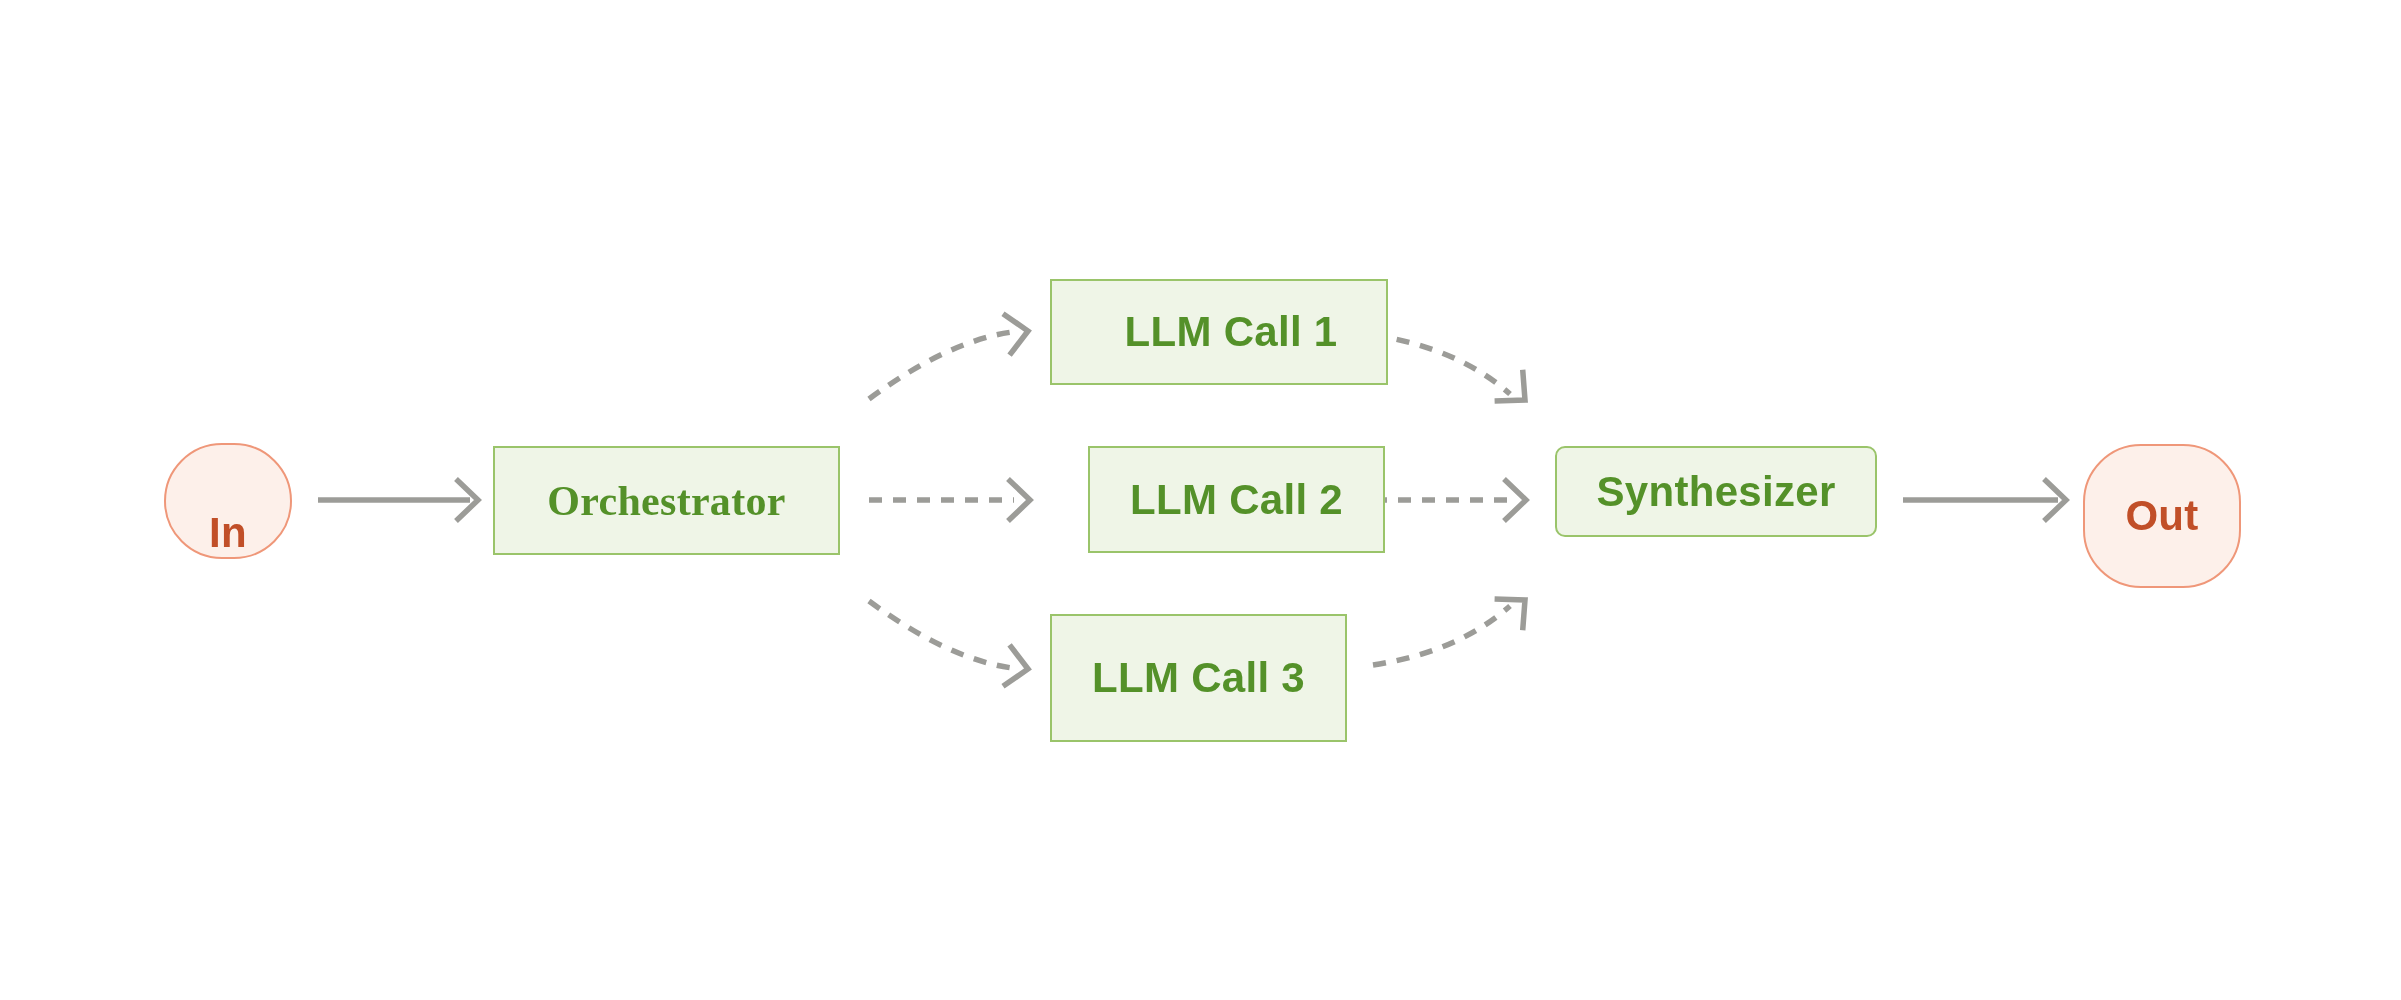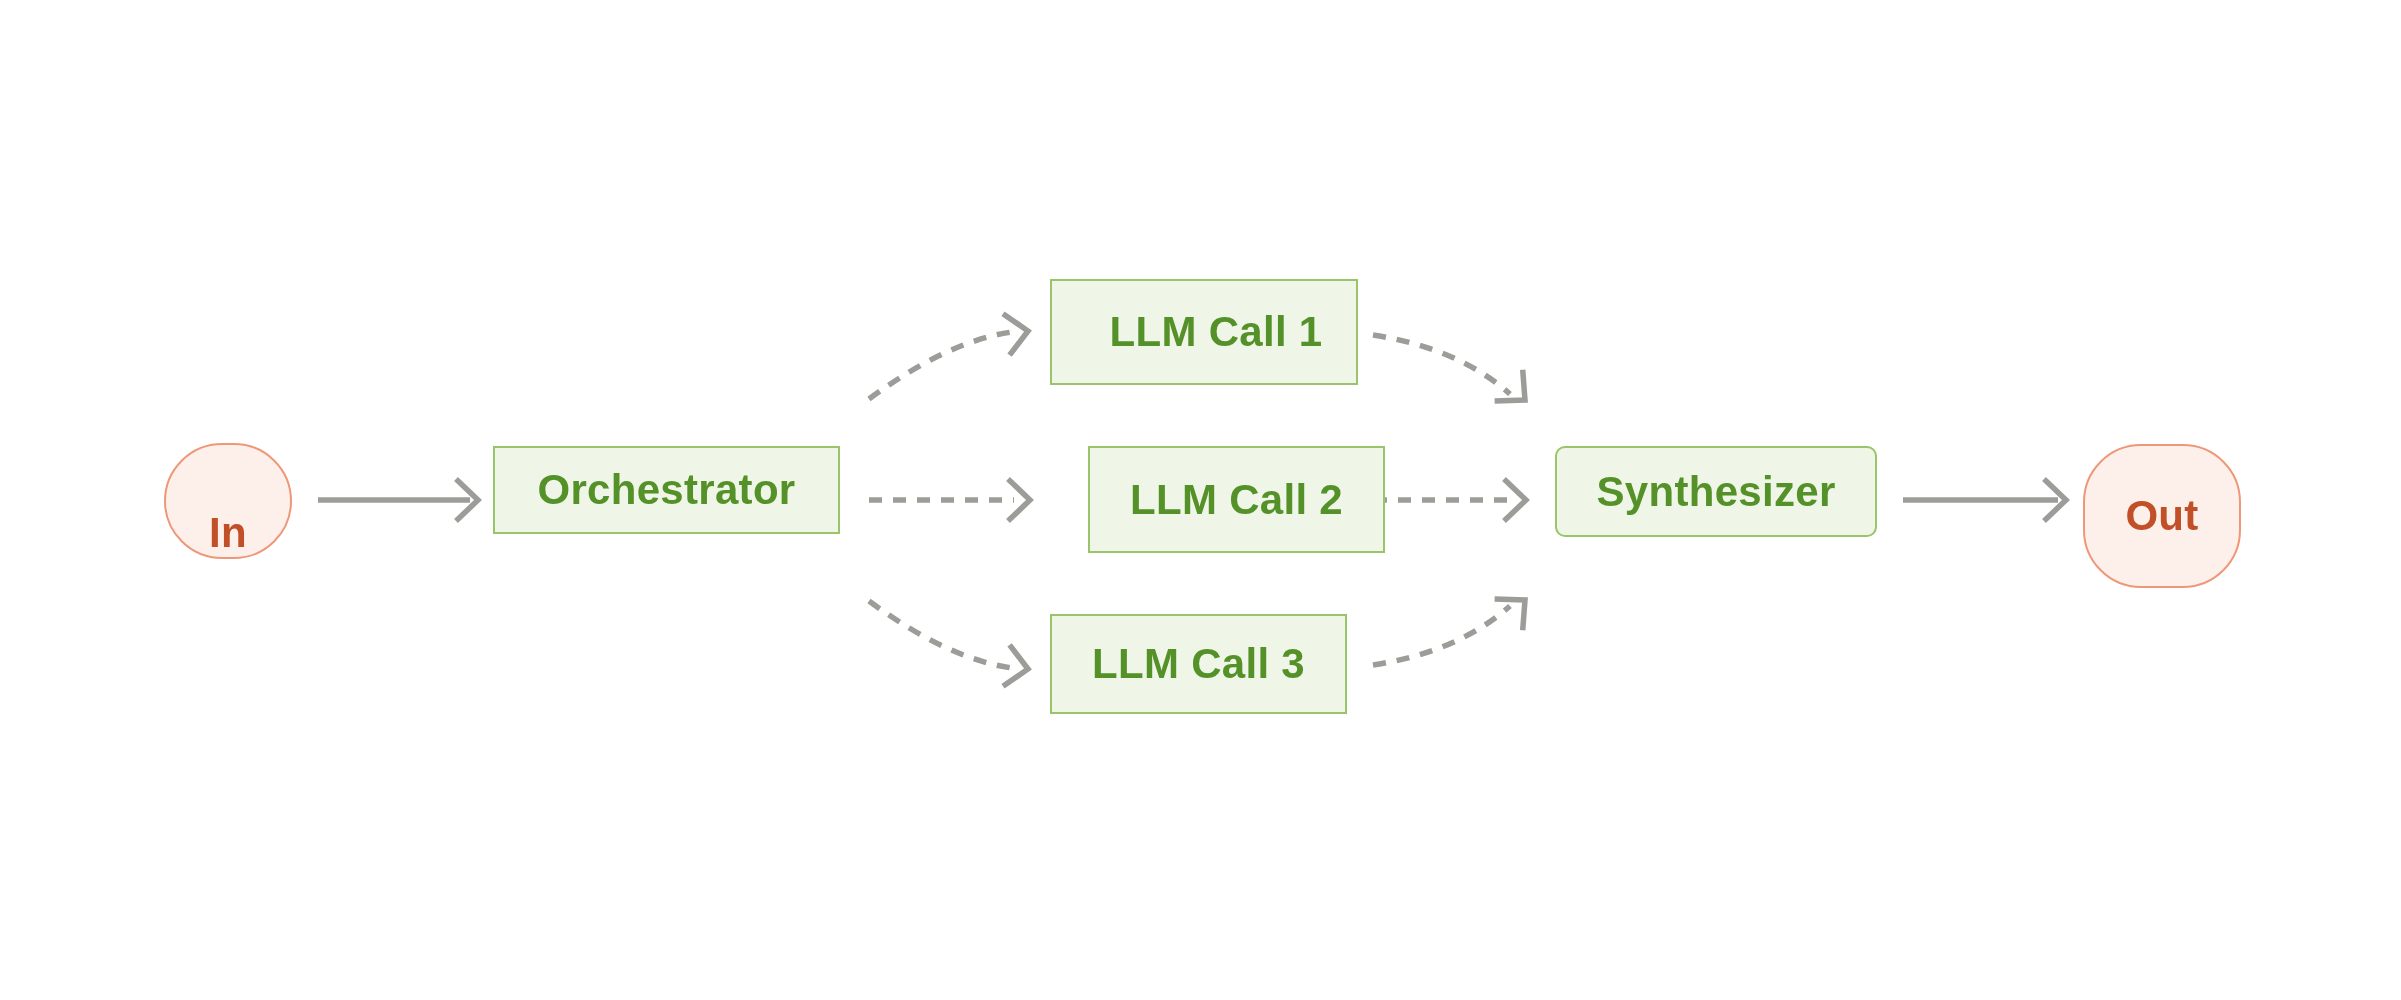"LLM Call 1" .pos-llm1 { width: 308px -> 338px }
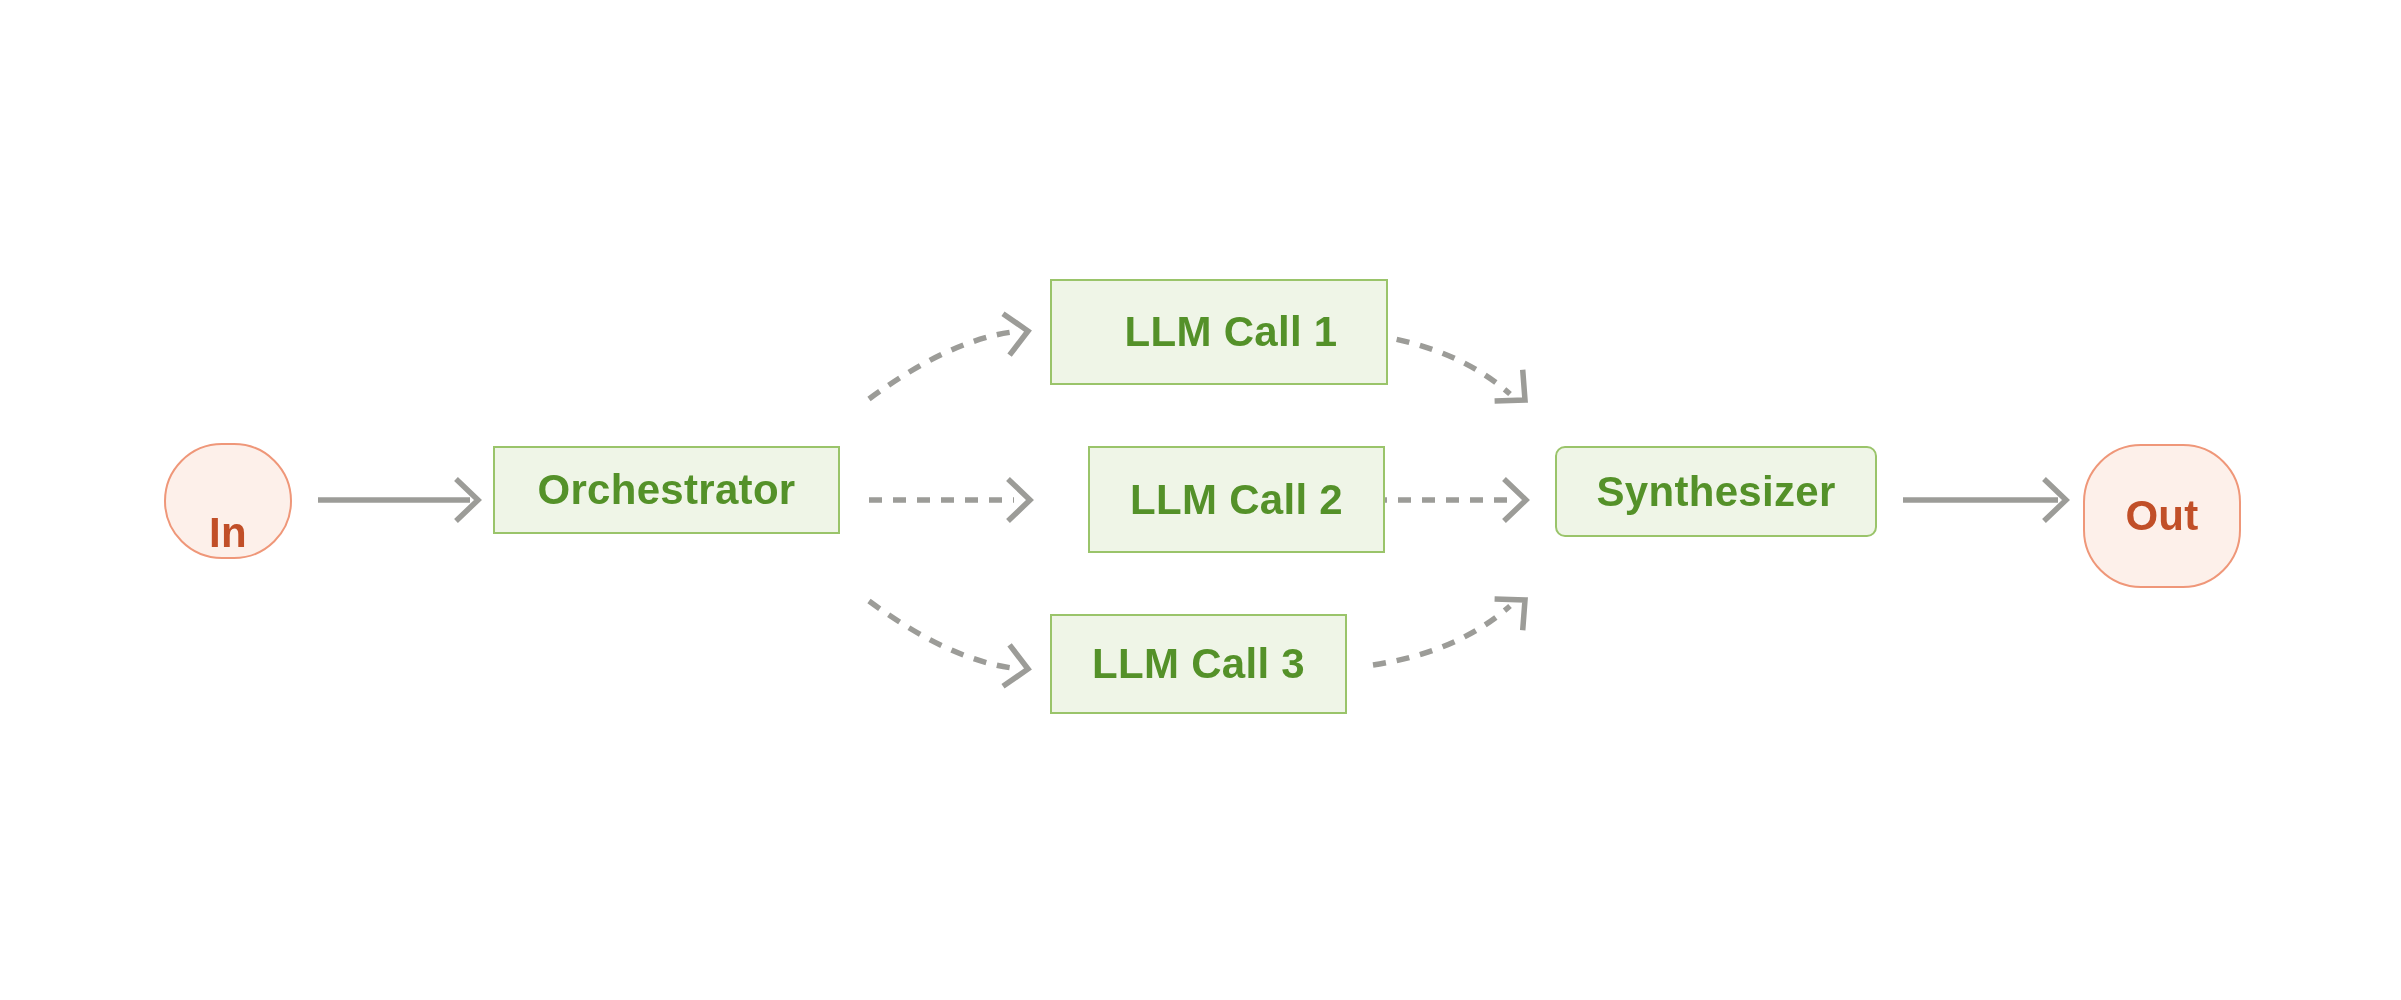"Orchestrator" .pos-orchestrator { font-family: none -> Liberation Serif, serif; height: 88px -> 109px }
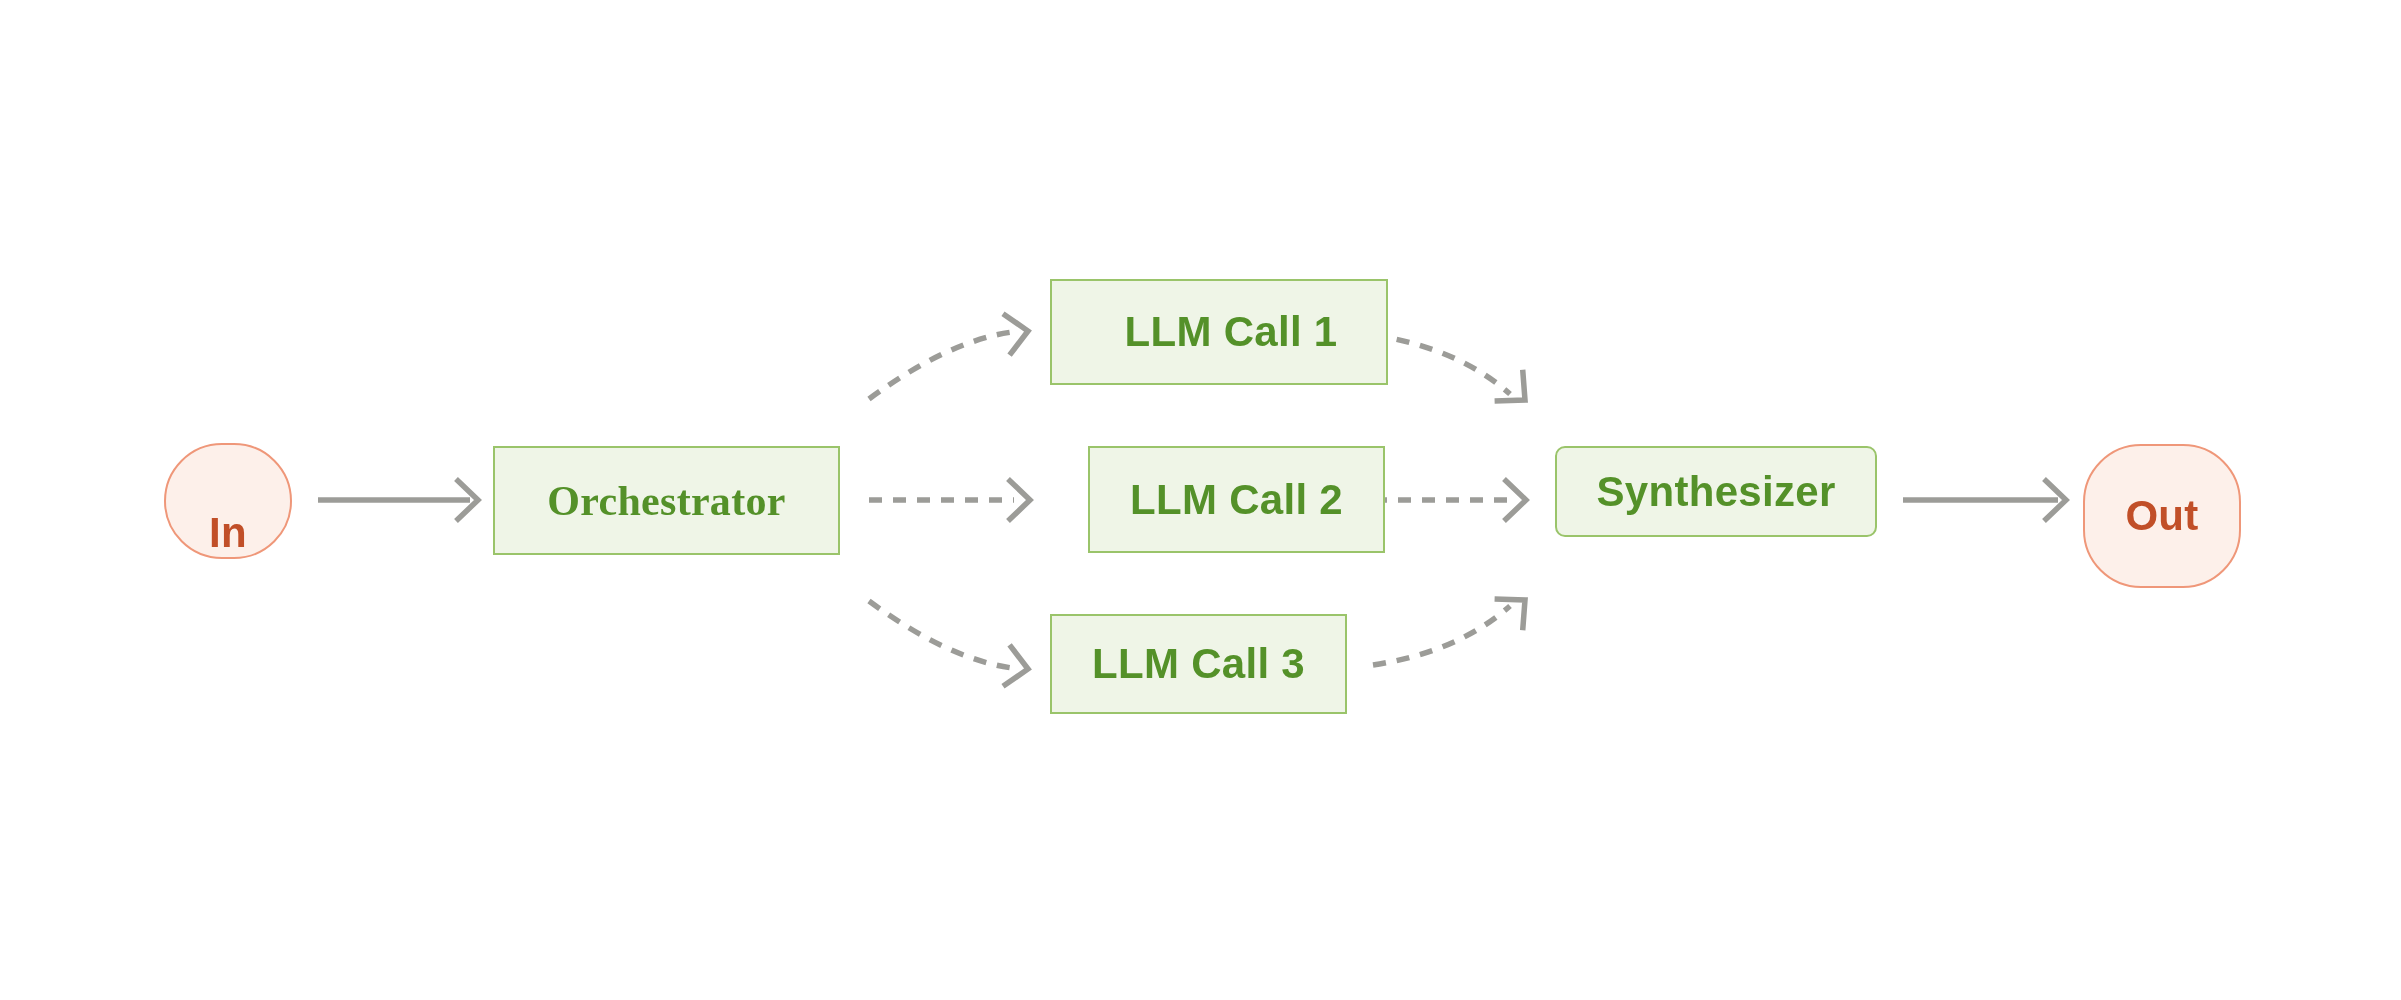"LLM Call 3" .pos-llm3 { height: 100px -> 128px }
